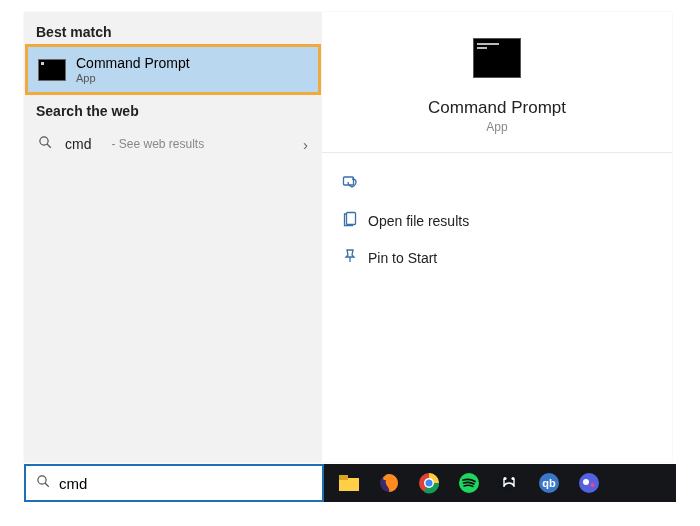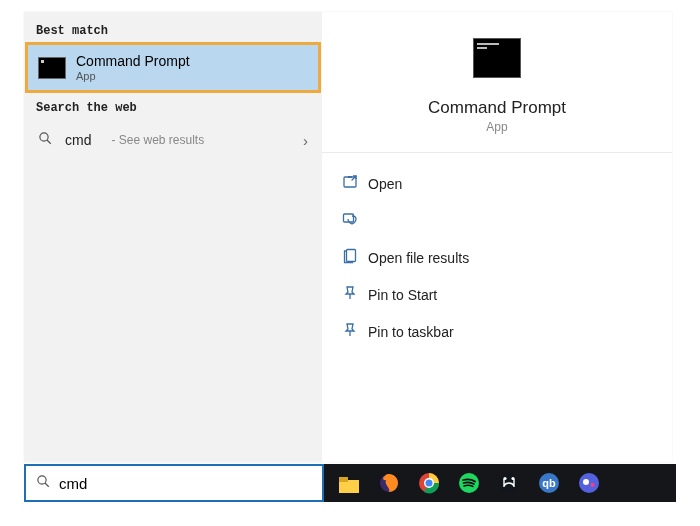"Best match" .section-label { font-family: Liberation Mono, monospace -> none; font-size: 12px -> 14px }
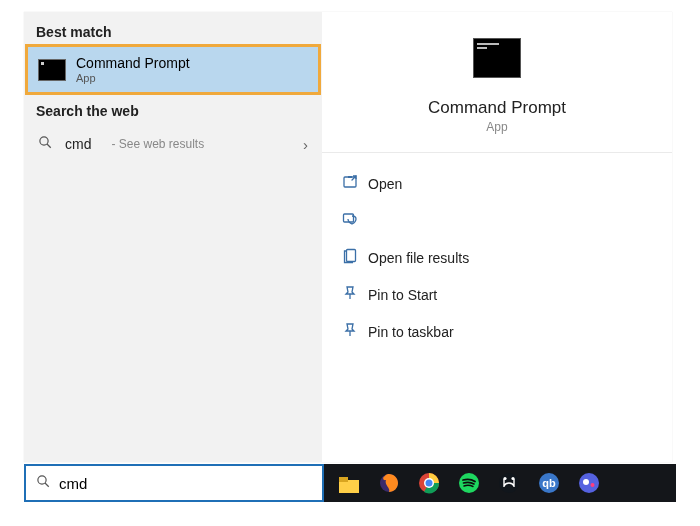"Open" div.action-row { html: <div> <span> <svg> <rect></rect> <path></path> <path></path> <path></path> </svg> </span> <span>Open</span> </div> -> none }
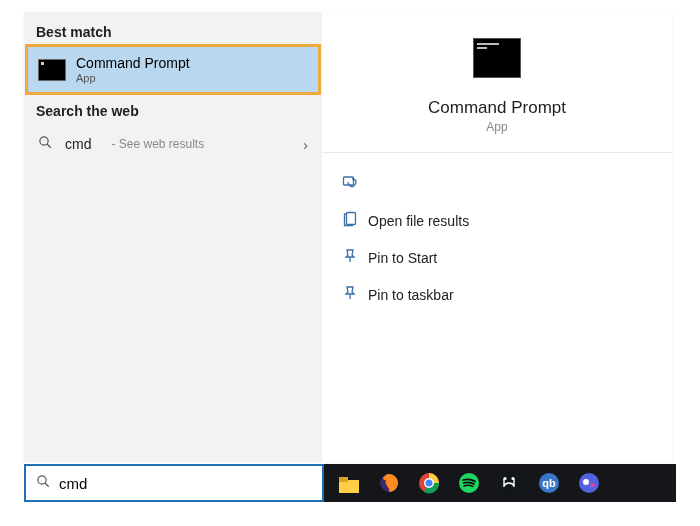"Pin to taskbar" div.action-row { html: <div> <span> <svg> <path></path> <line></line> </svg> </span> <span>Pin to taskbar</span> </div> -> none }
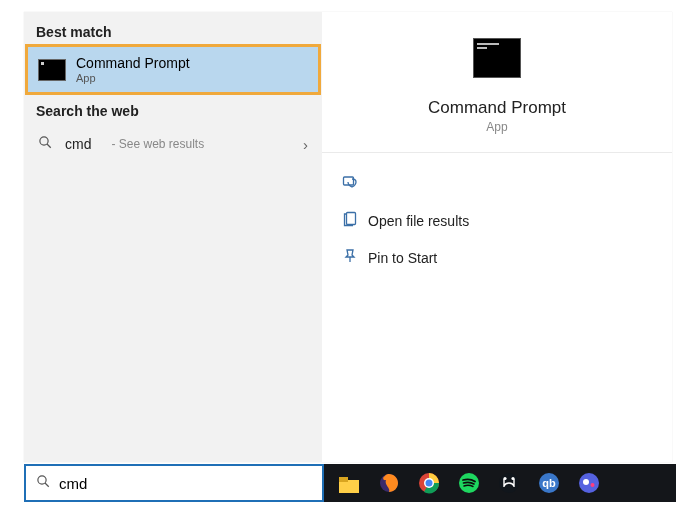"qb" .tb-icon { align-items: flex-end -> center }
